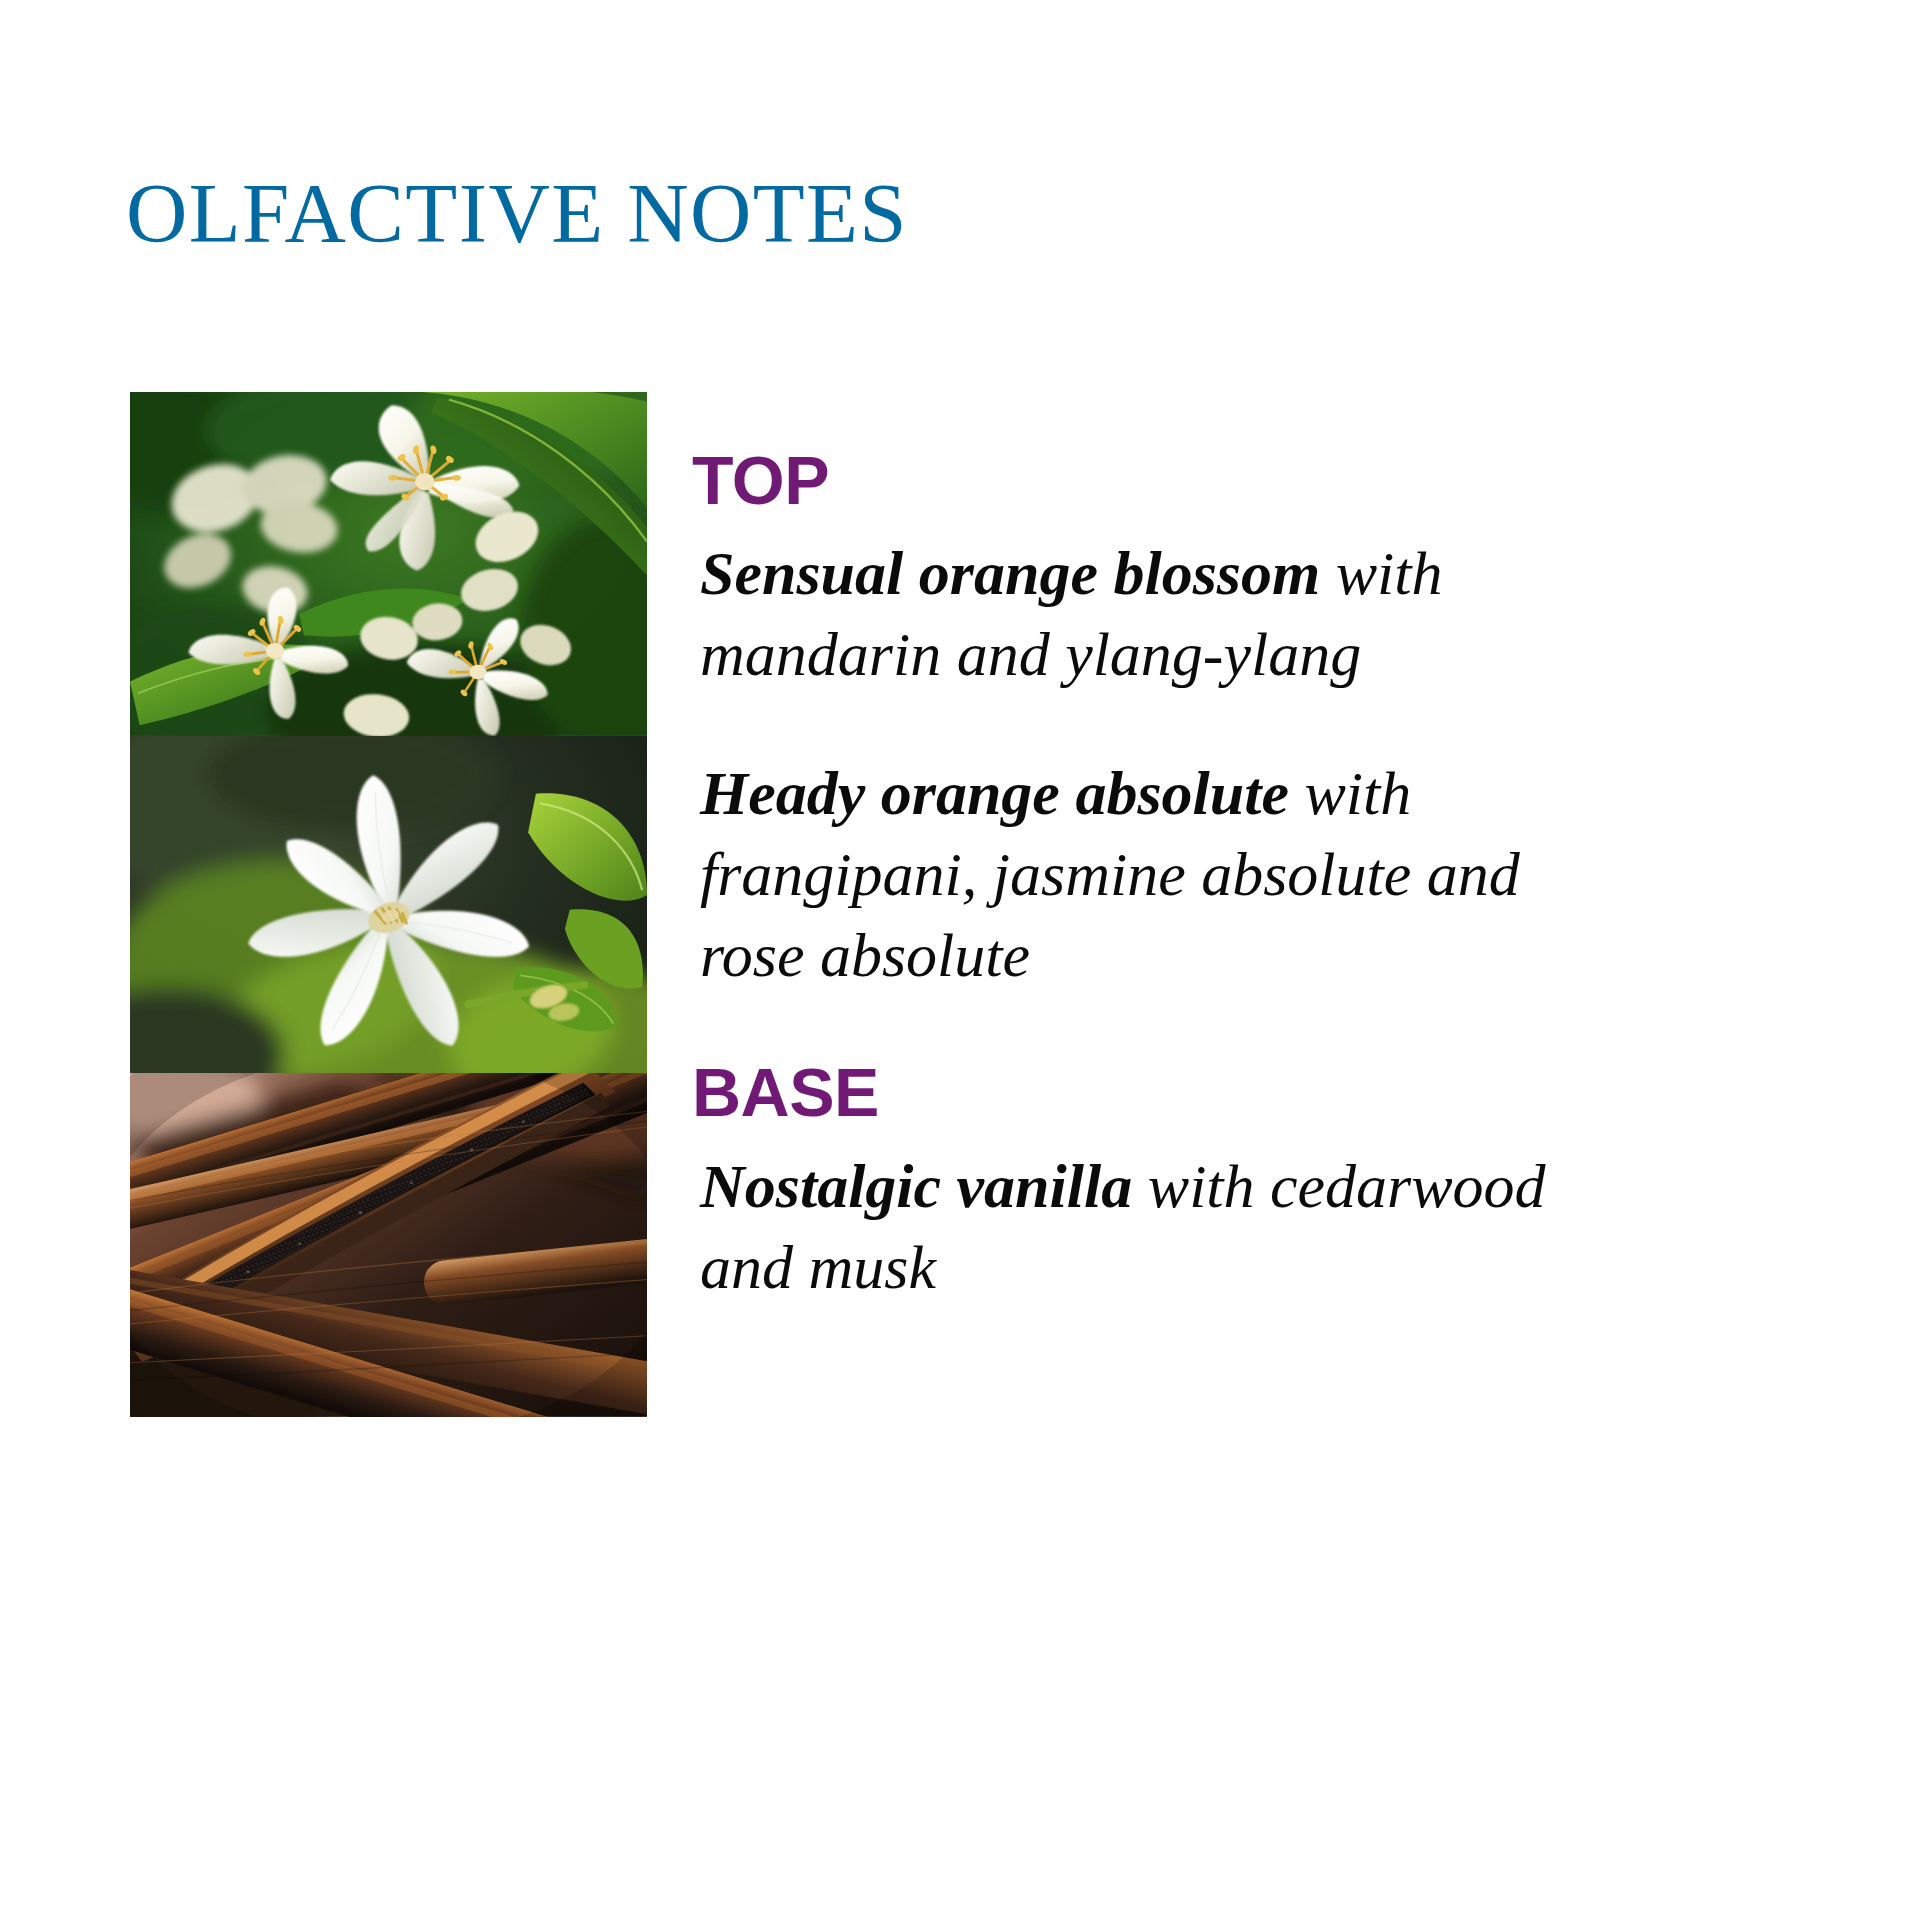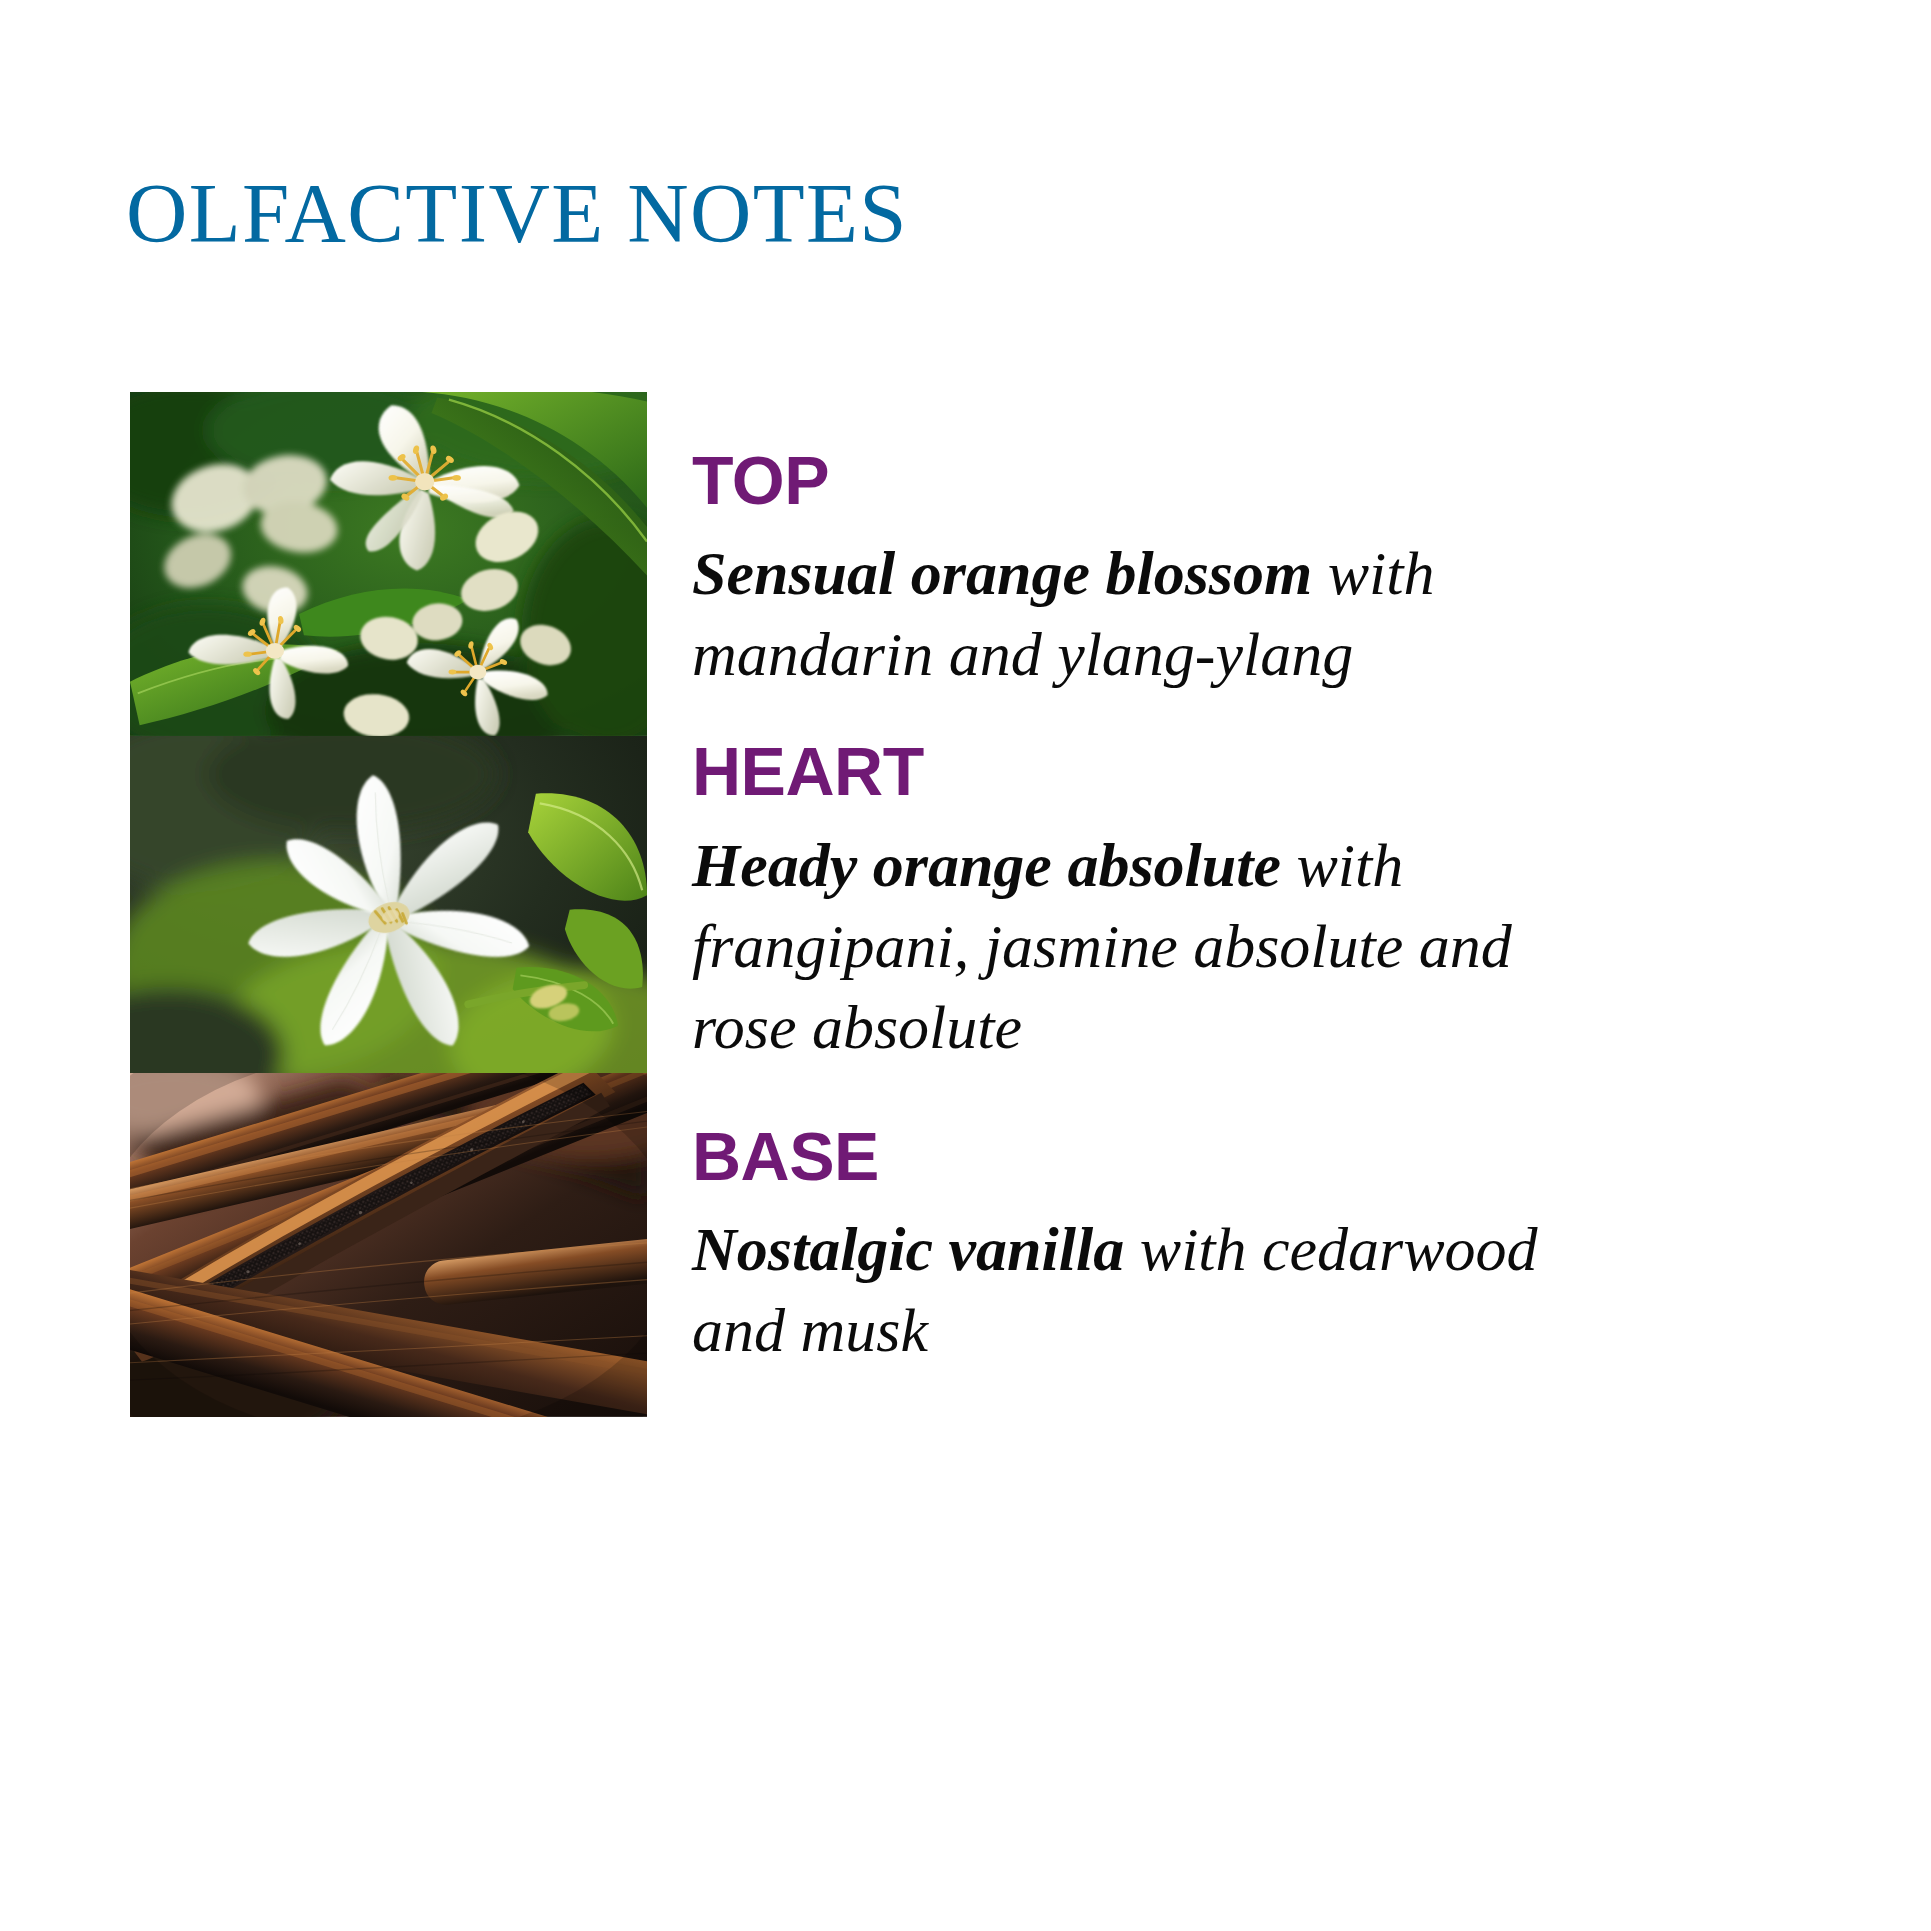"Sensual orange blossom with mandarin" .note-desc { margin: 0 -> 8px }
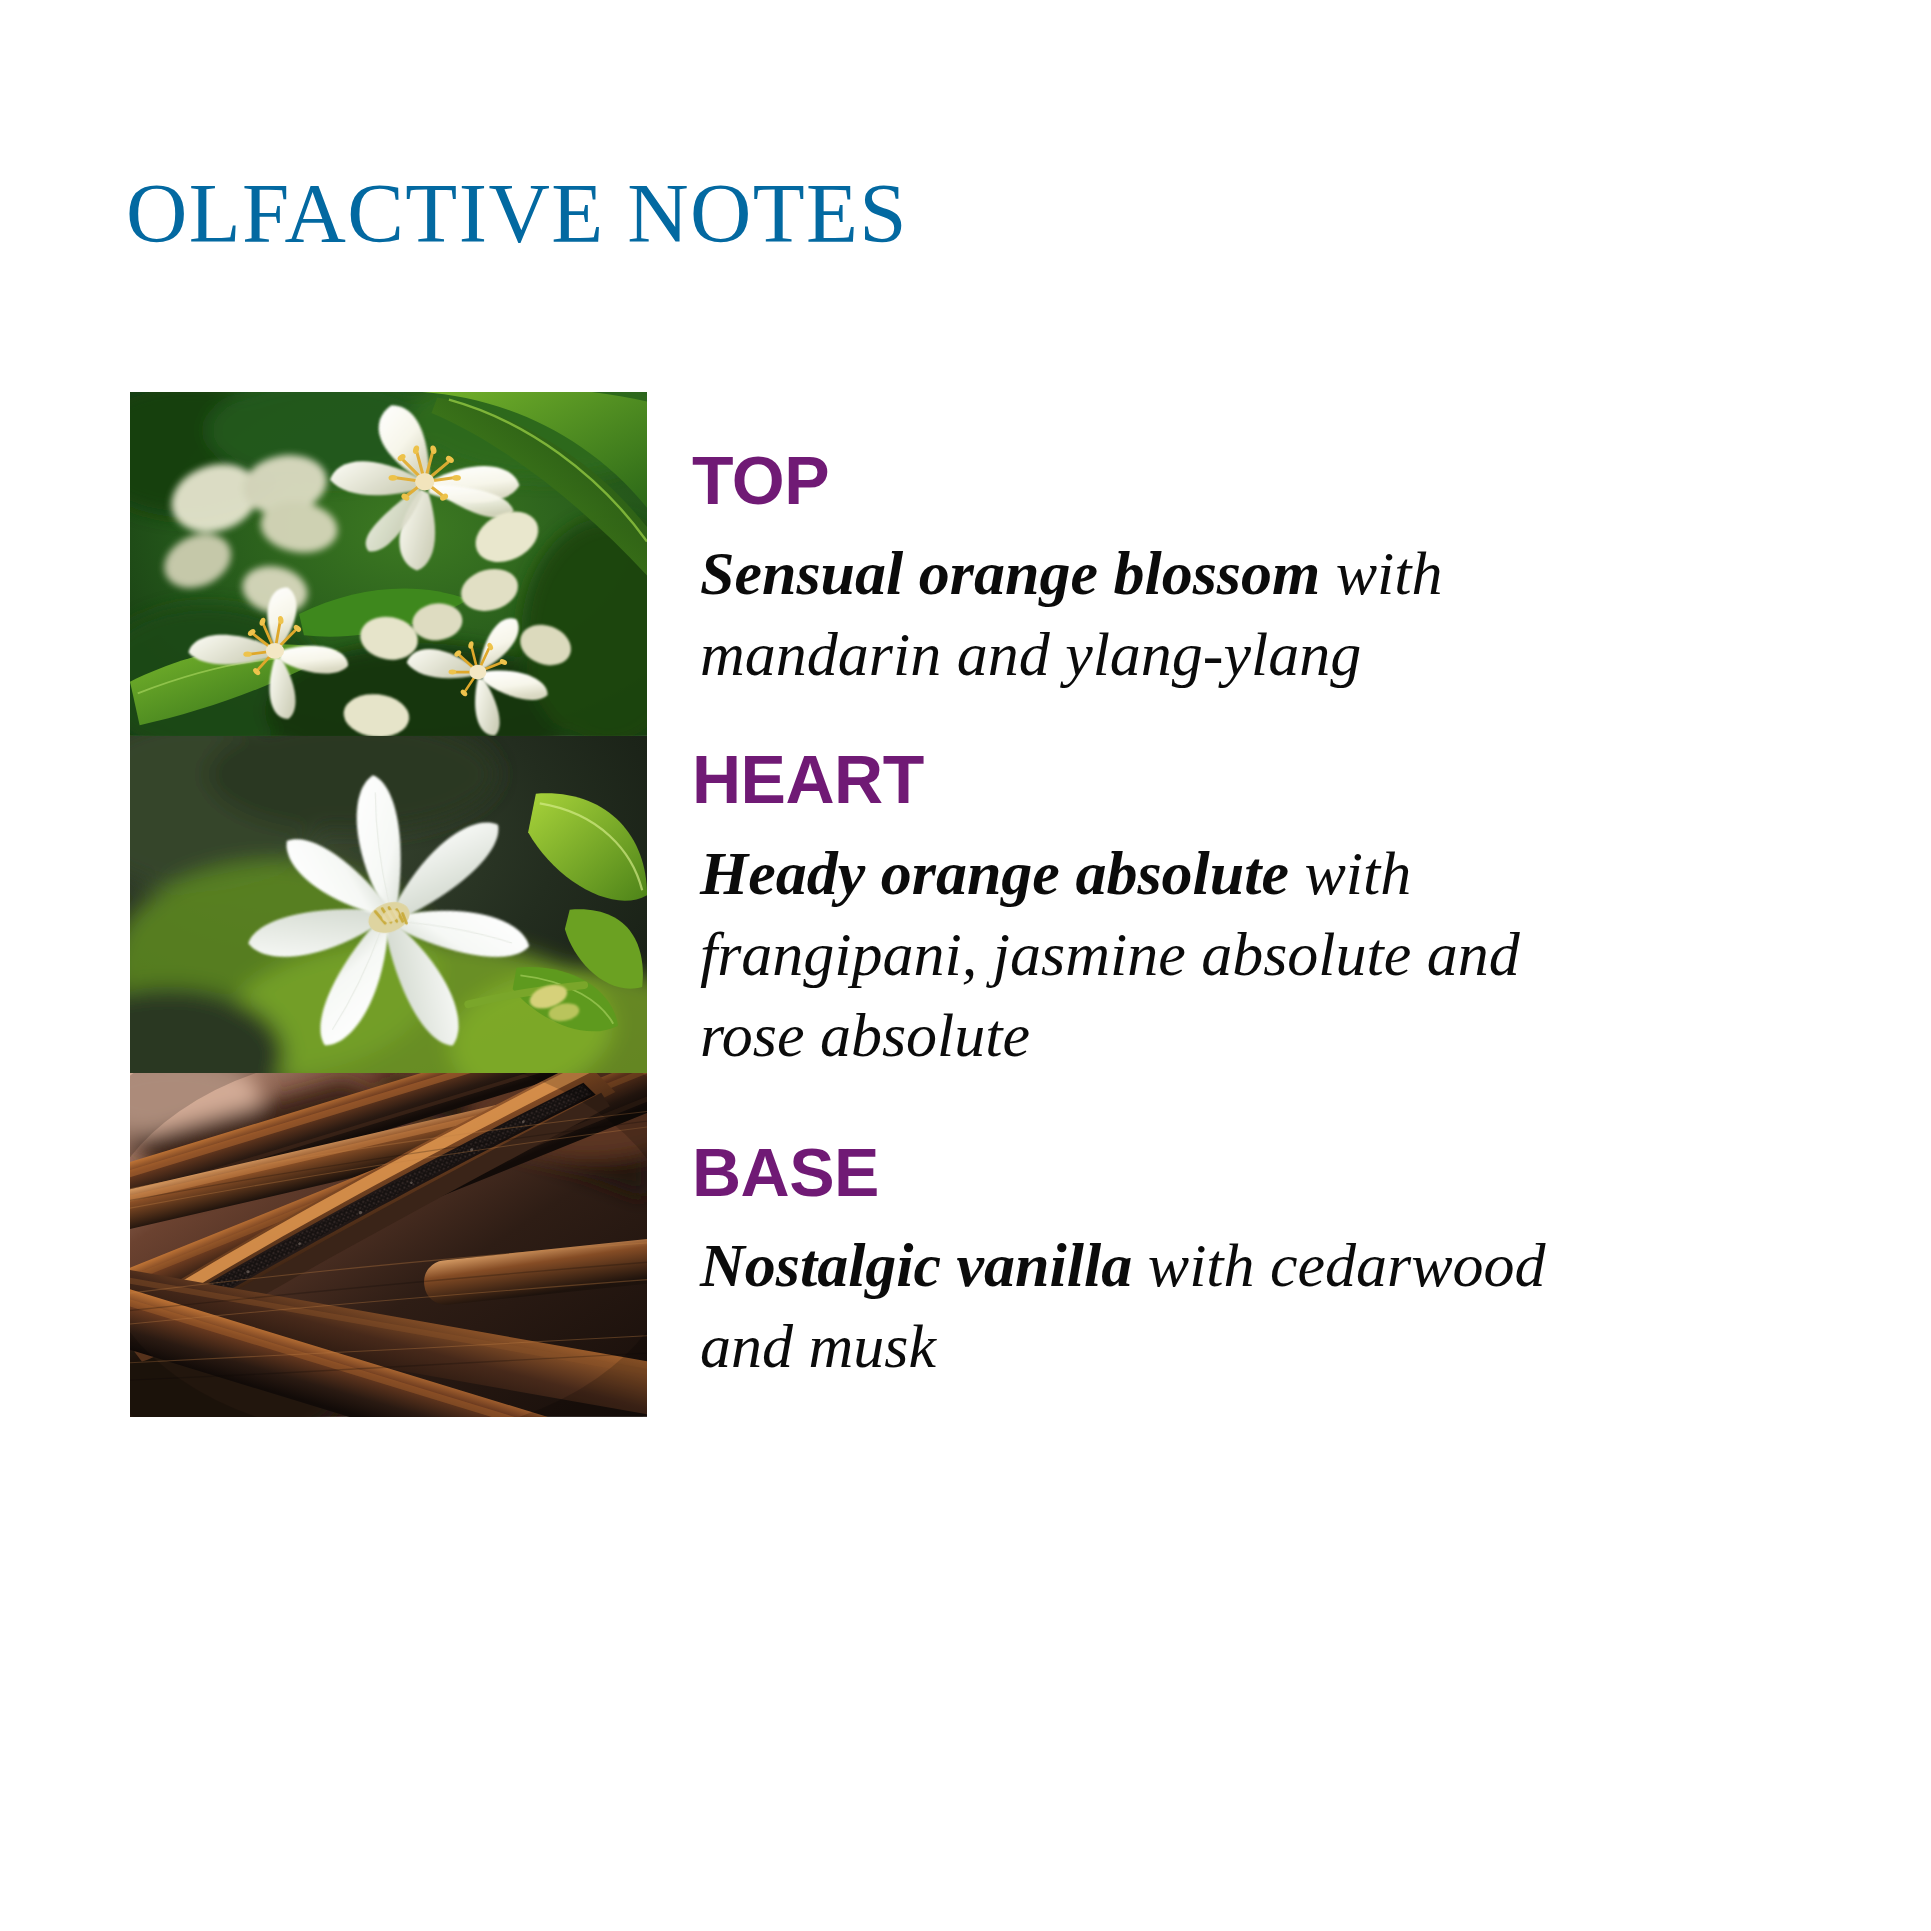"HEART" span.note-label { html: <span>HEART</span> -> none }
